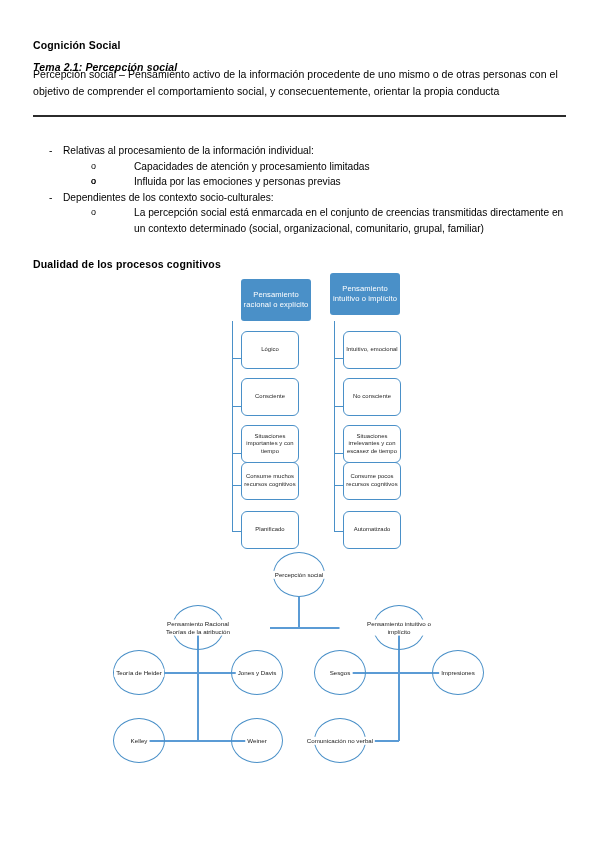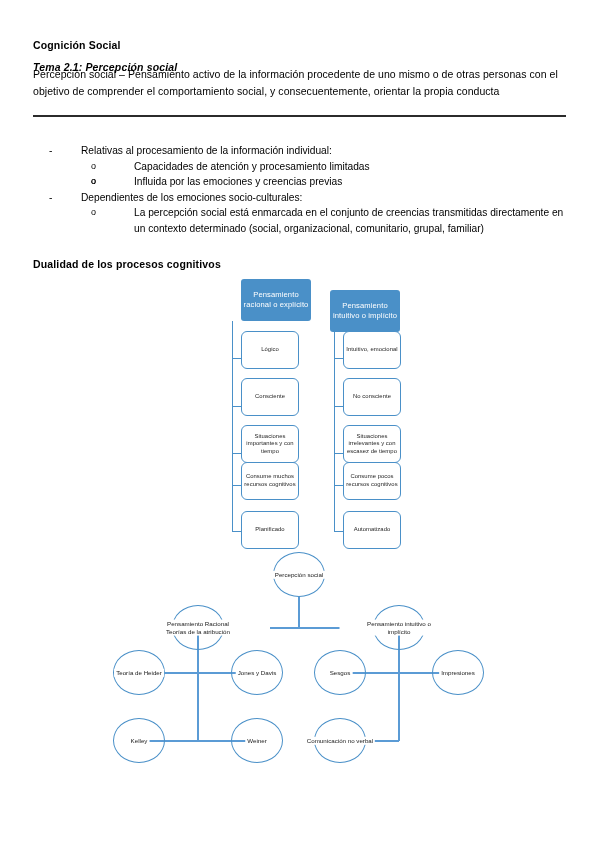"Relativas al procesamiento de la" li.d1 .t { margin-left: 48px -> 30px }
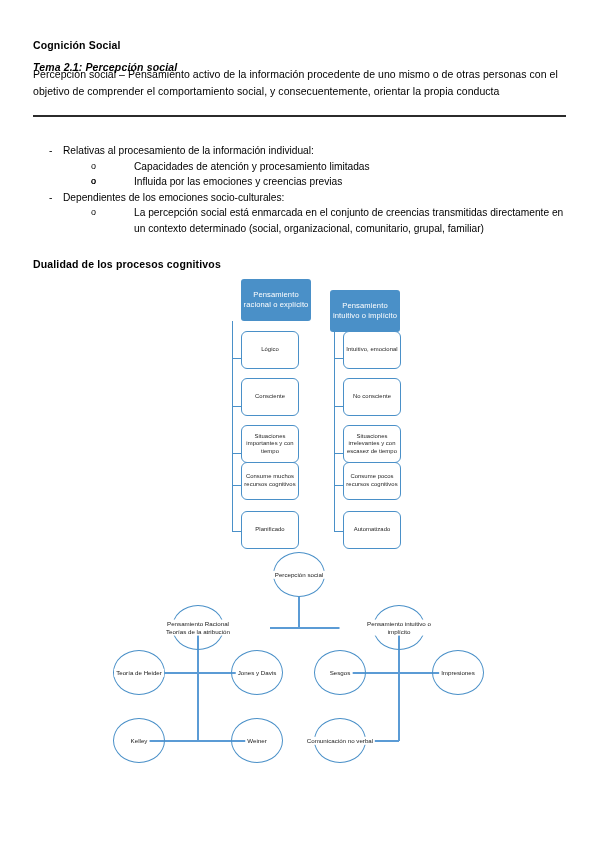"Influida por las emociones y" span.t { text: creencias -> personas }
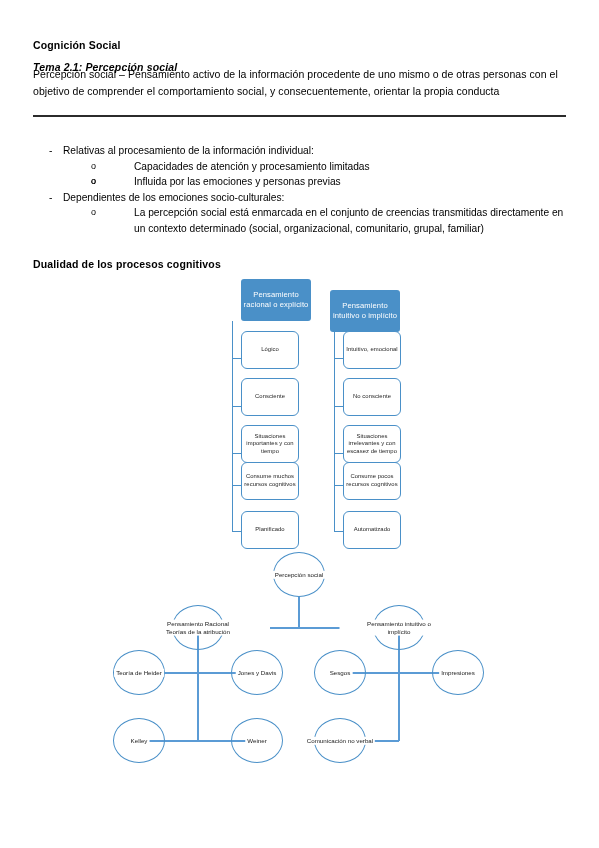"Dependientes de los emociones" span.t { text: emociones -> contexto }
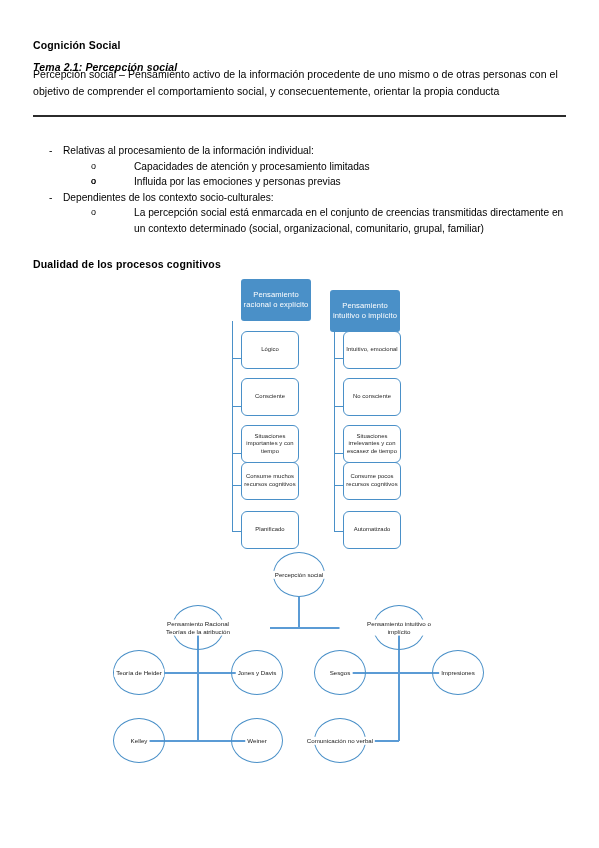"Pensamiento intuitivo o implícito" div.node { top: 290px -> 273px }
